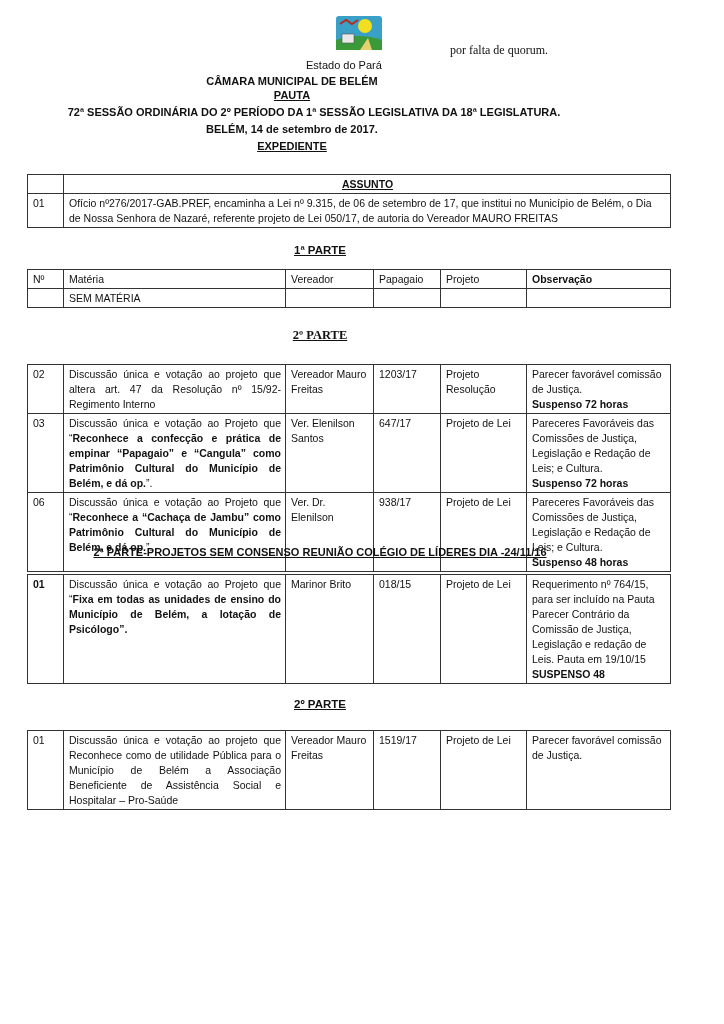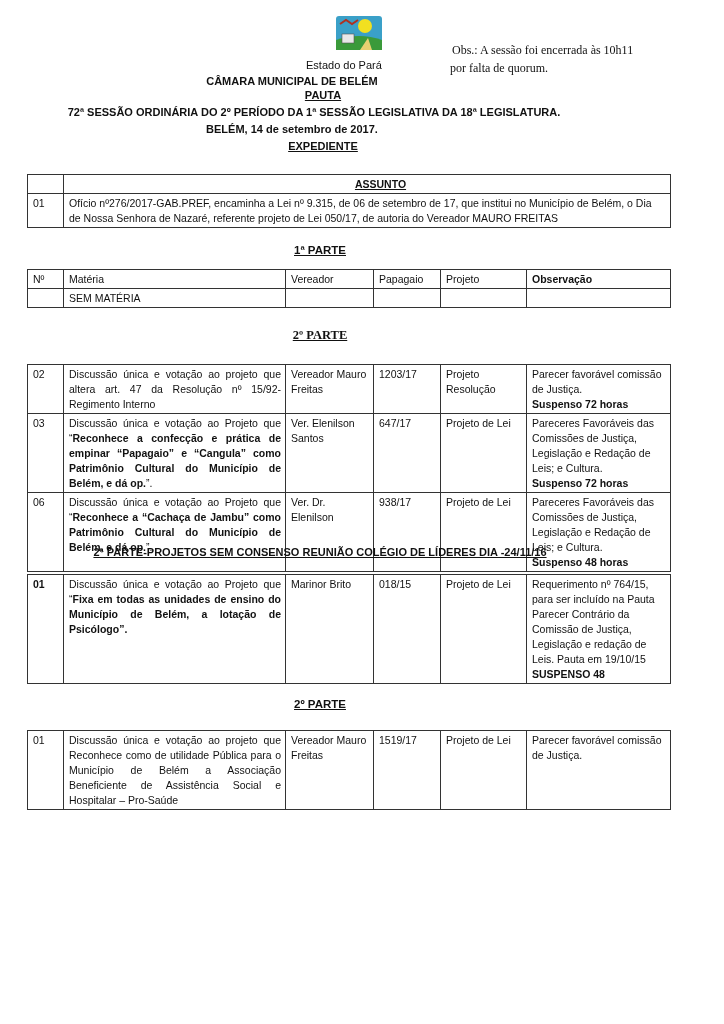"Obs.: A sessão foi encerrada" div { html: <div>Obs.: A sessão foi encerrada às 10h11</div> -> none }
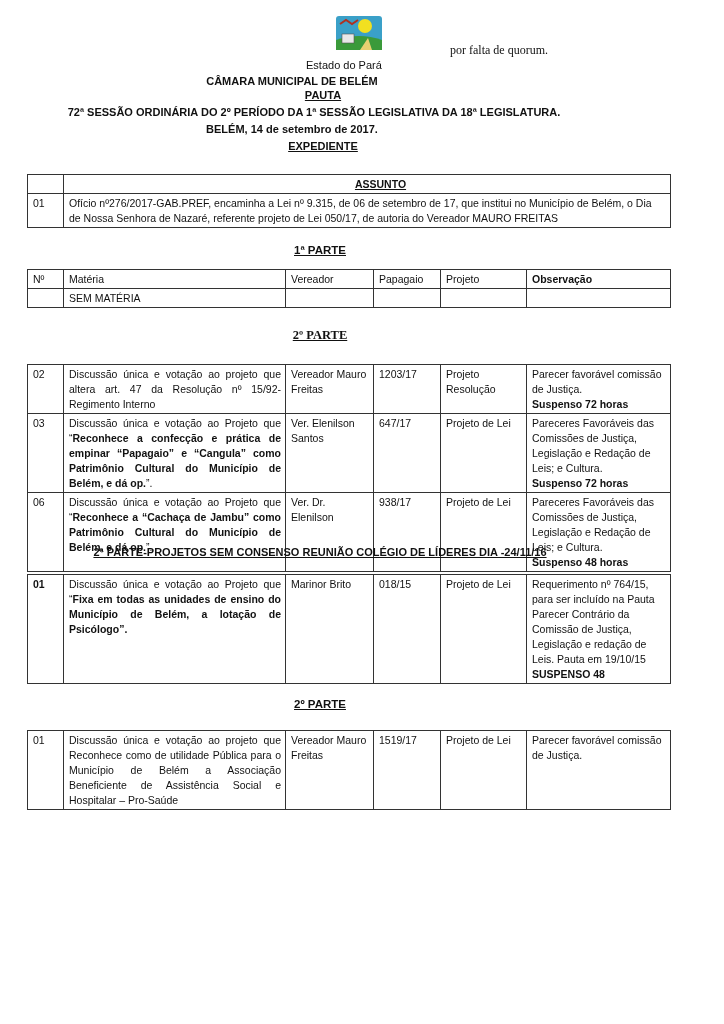"PAUTA" .u { padding-left: 31px -> none }
